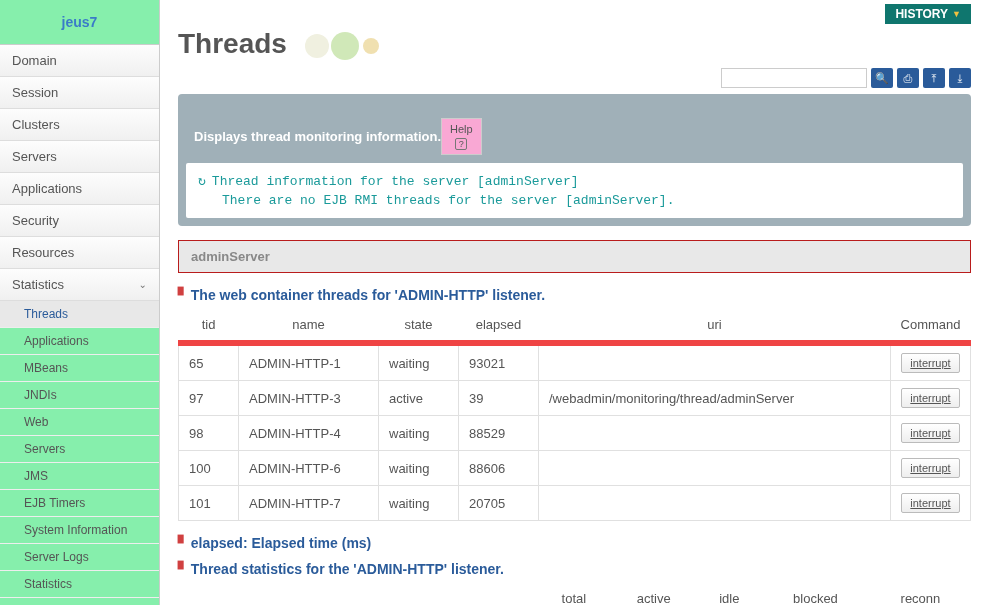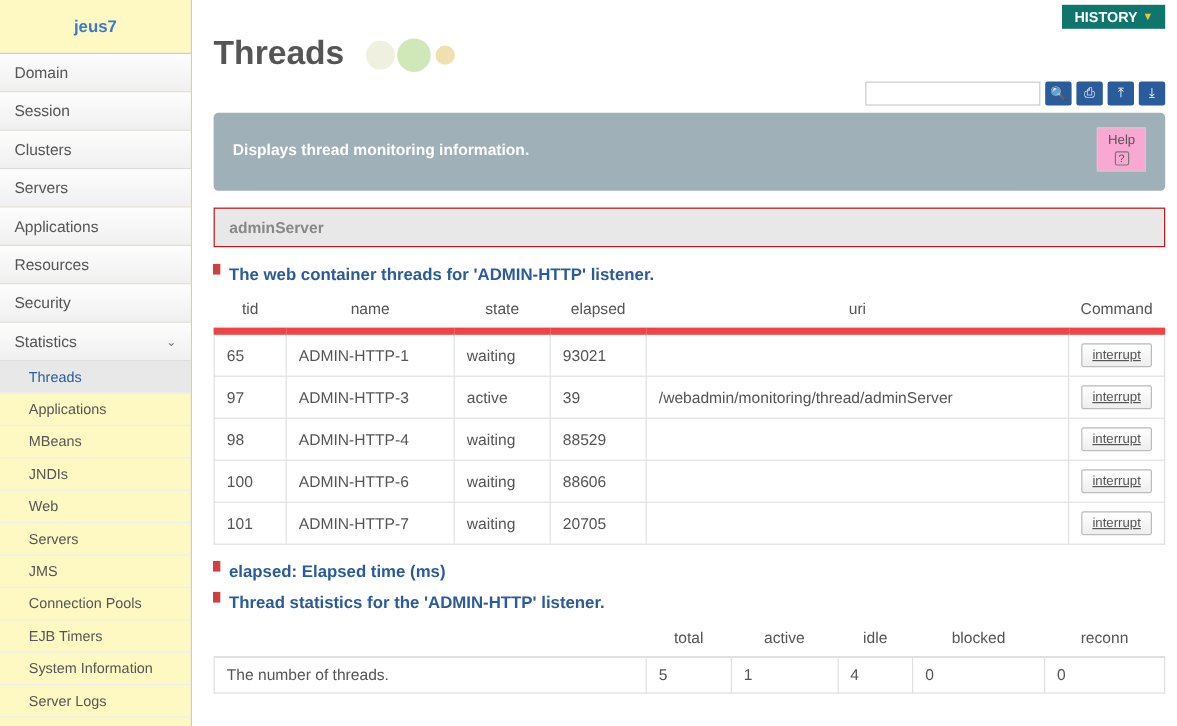"jeus7" .sidebar { background: #fef9c3 -> #86efac }
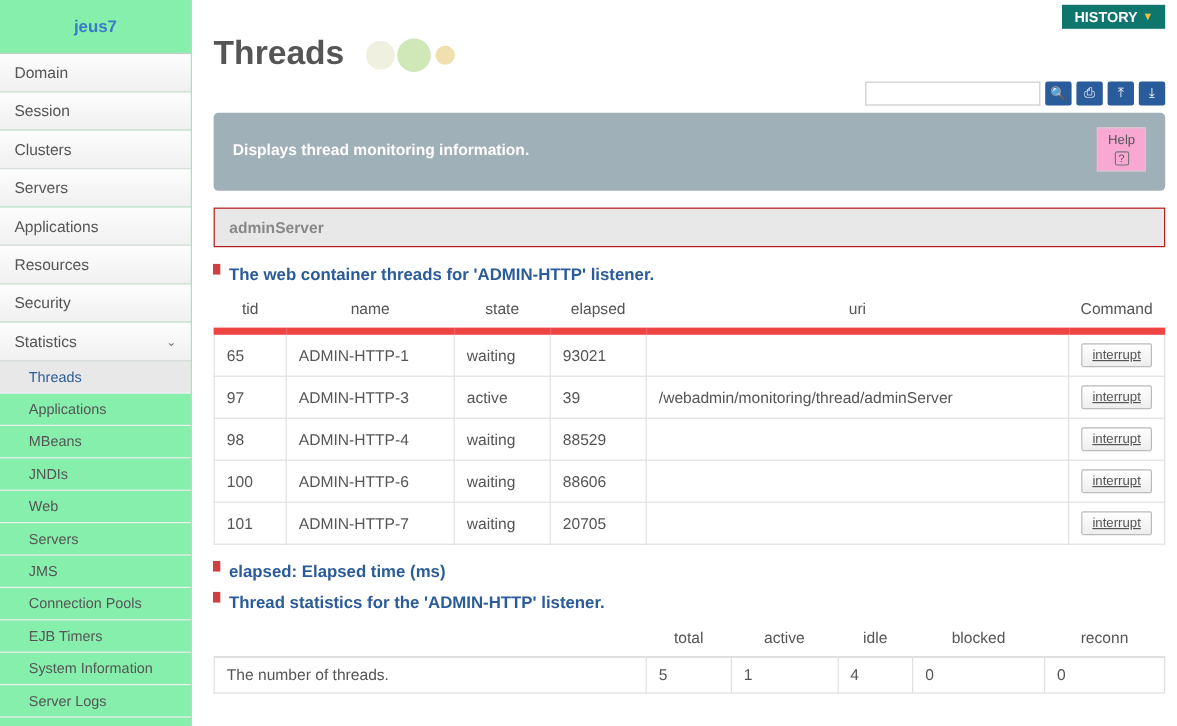"Displays thread monitoring information." .info-header { justify-content: space-between -> flex-start; margin-top: none -> 12px }
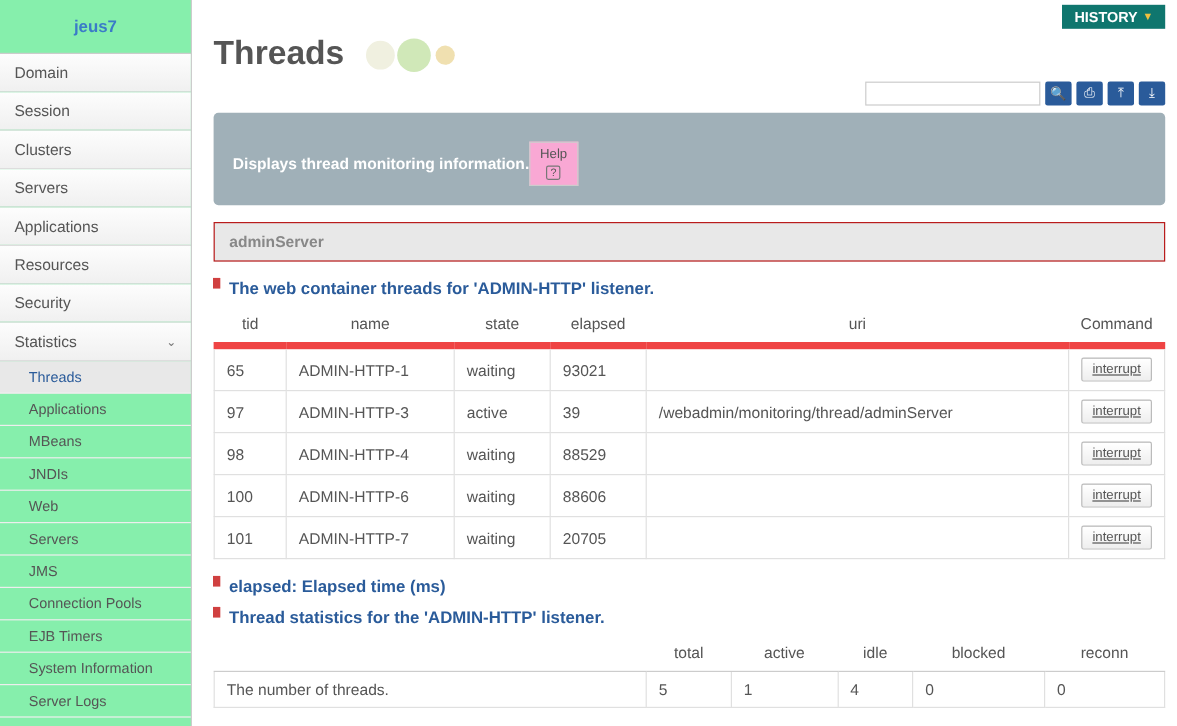"↻ Thread information for the" div.info-body { html: none -> <div> <div><span>↻</span><span>Thread information for the server [adminServer]</span></div> <div>There are no EJB RMI threads for the server [adminServer].</div> </div> }
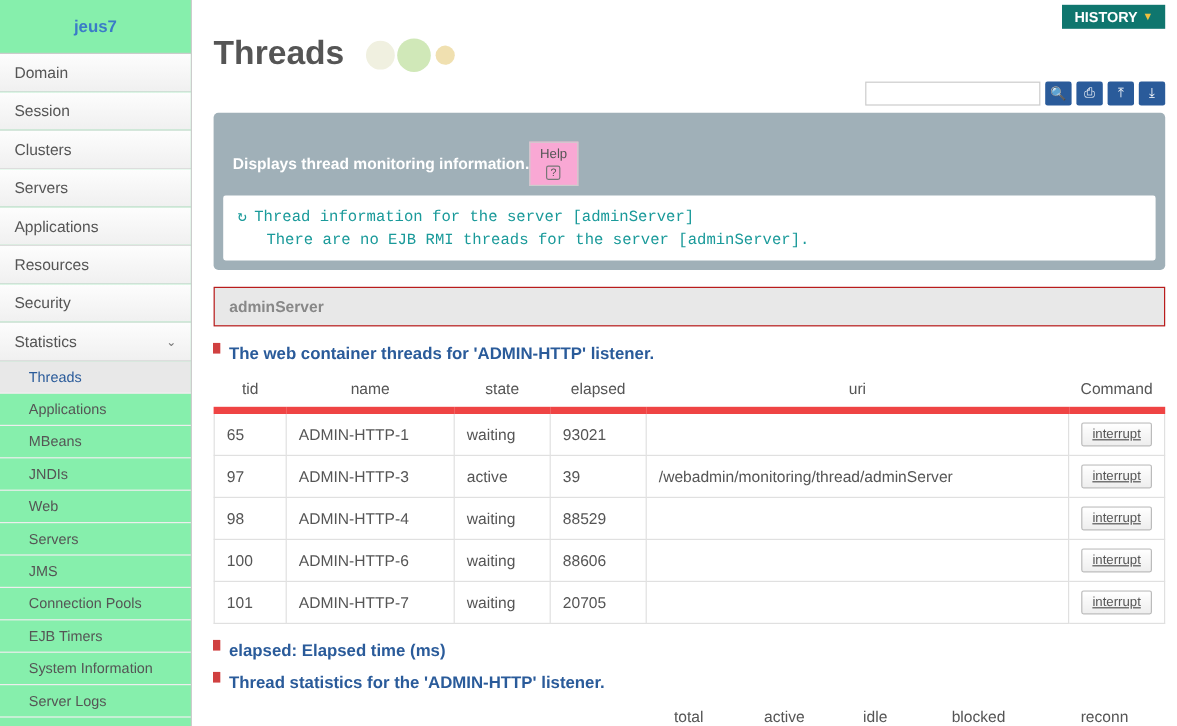"Resources" div.sidebar-item { order: before "Security" -> after "Security" }
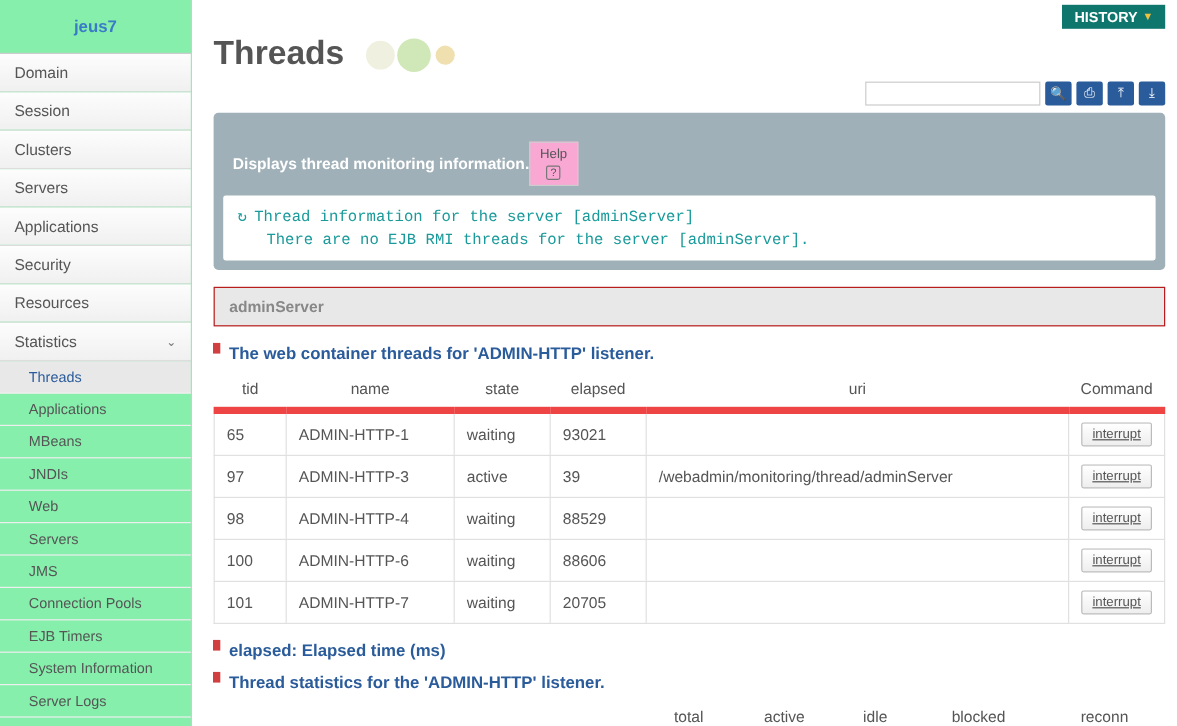"Connection Pools" div.sidebar-sub { html: <div>Connection Pools</div> -> none }
